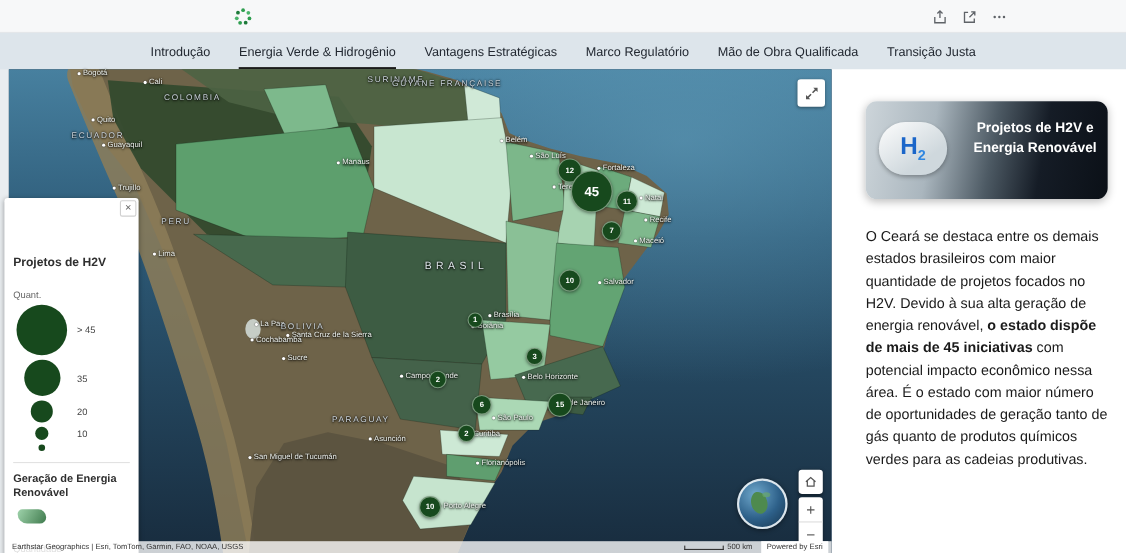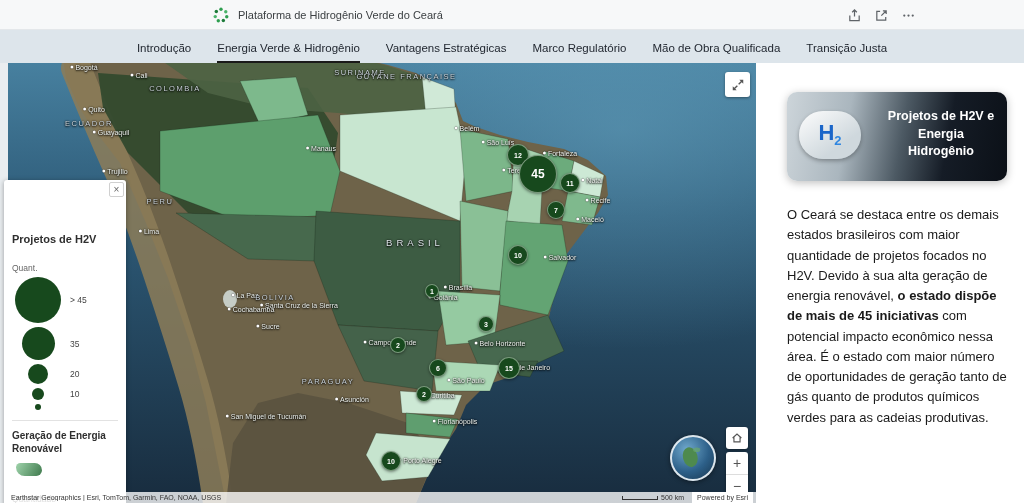"Plataforma de Hidrogênio Verde do" span.header-title { html: <span>Plataforma de Hidrogênio Verde do Ceará</span> -> none }
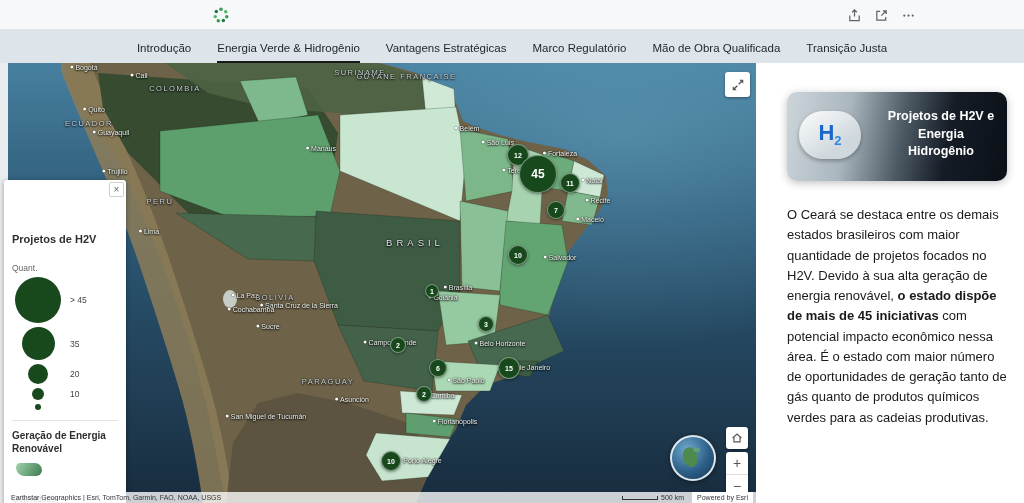"Projetos de H2V e Energia" div.card-title { text: Hidrogênio -> Renovável }
